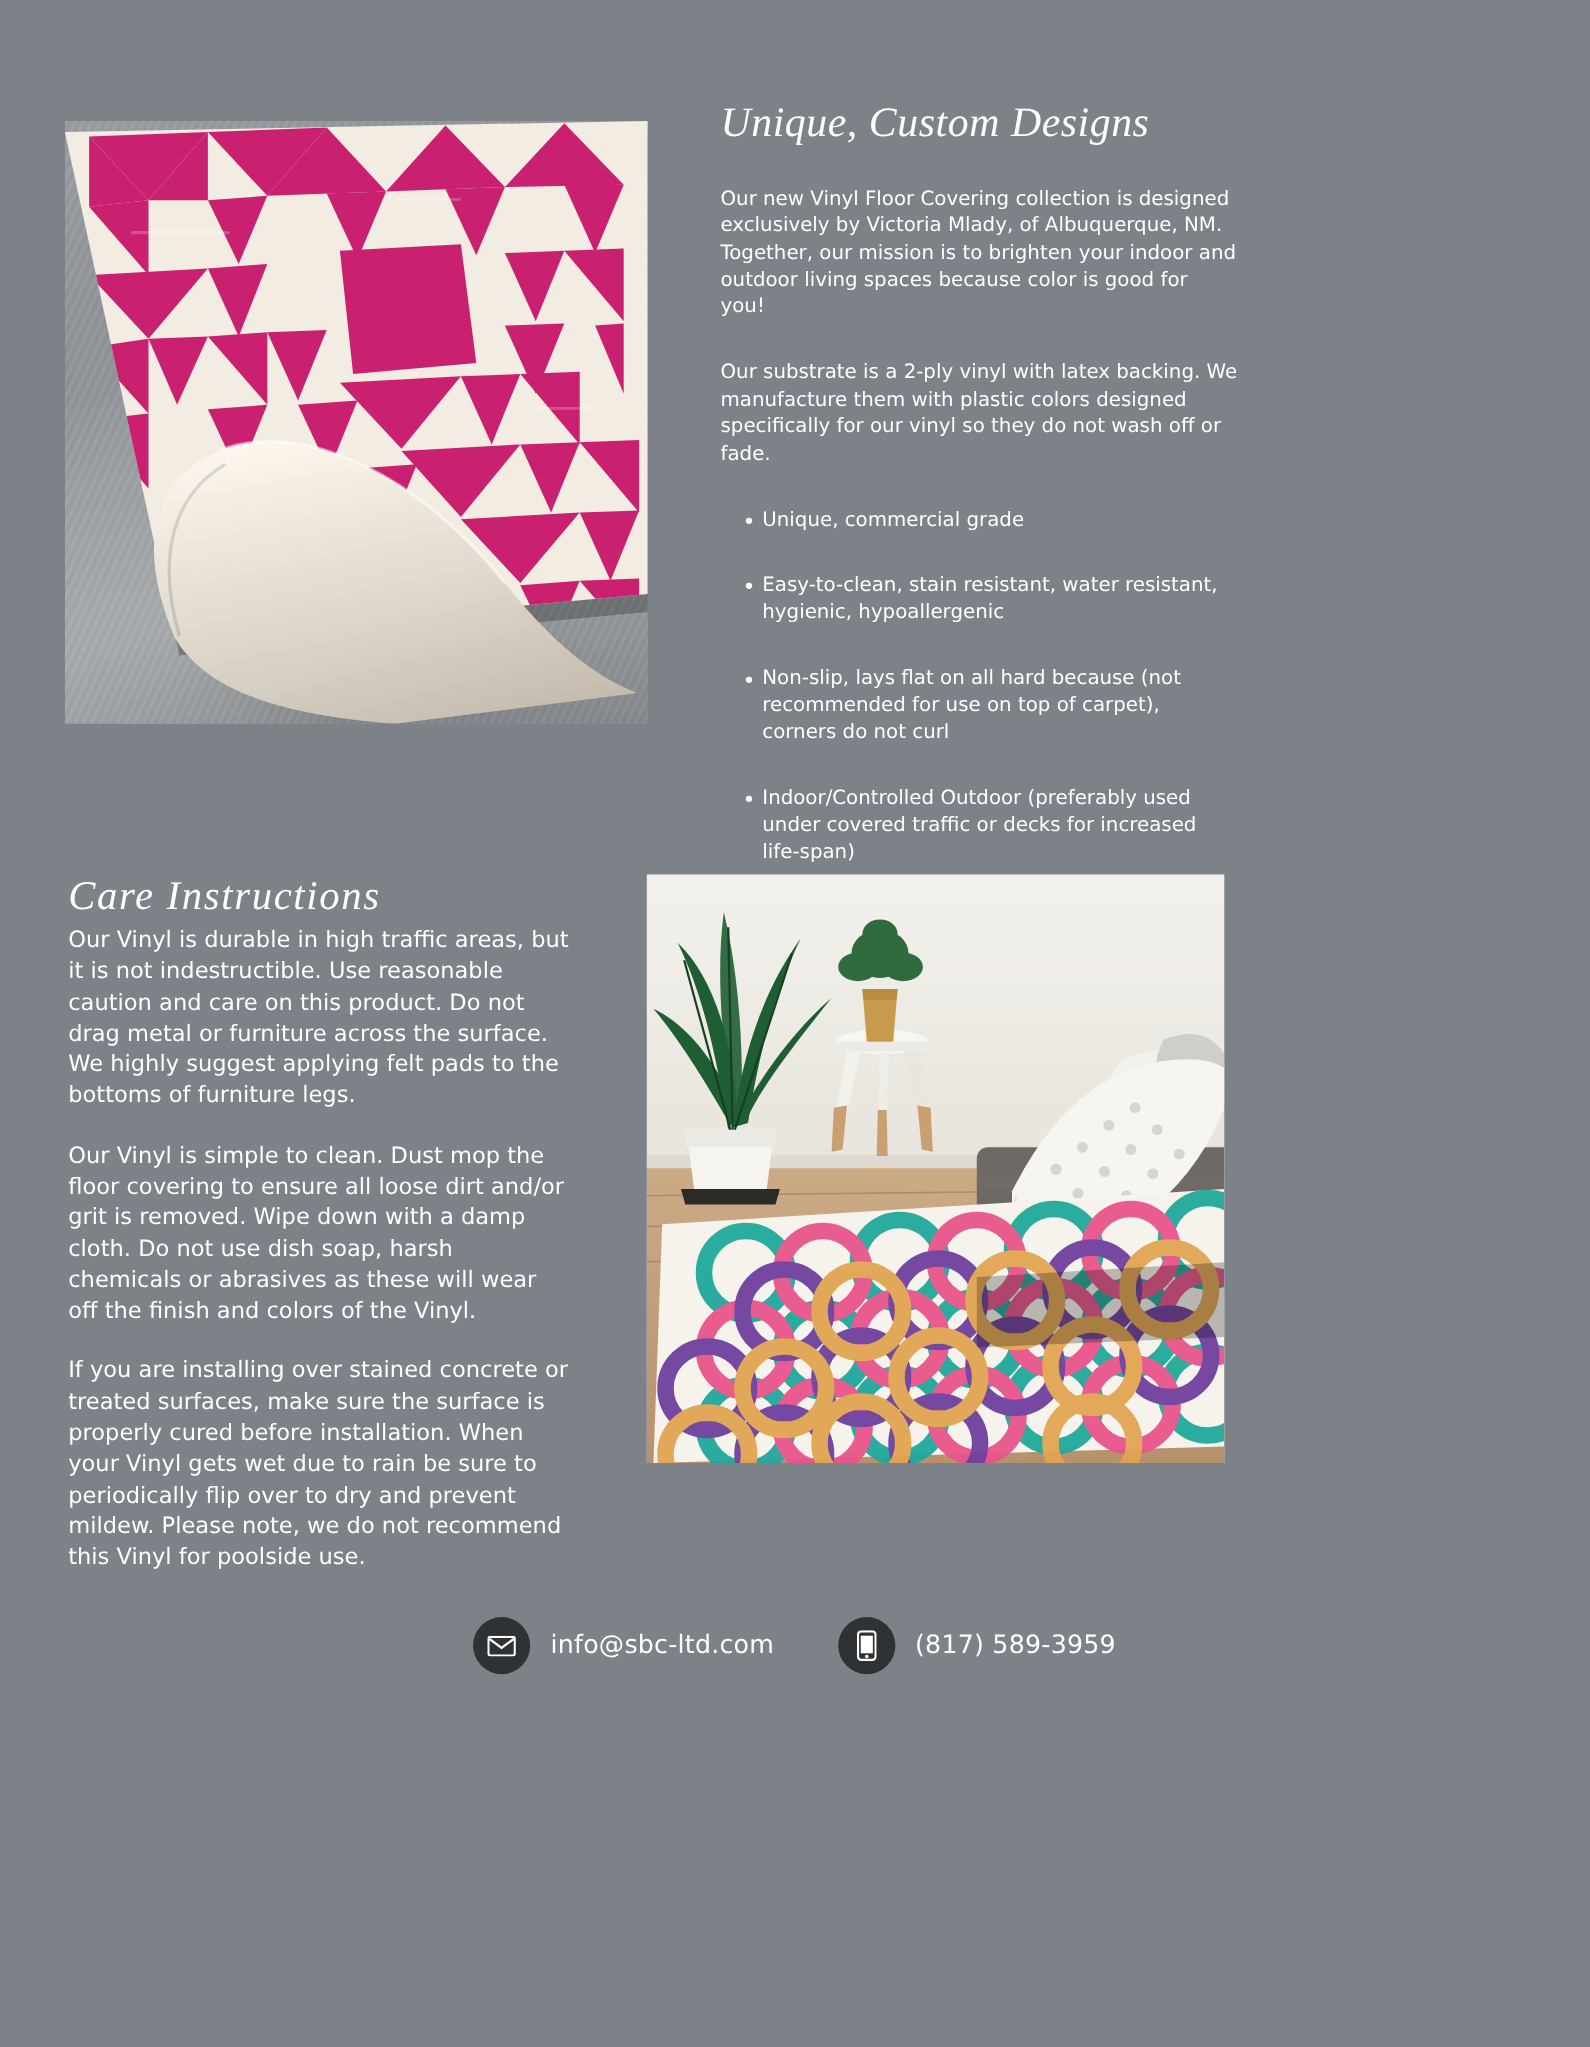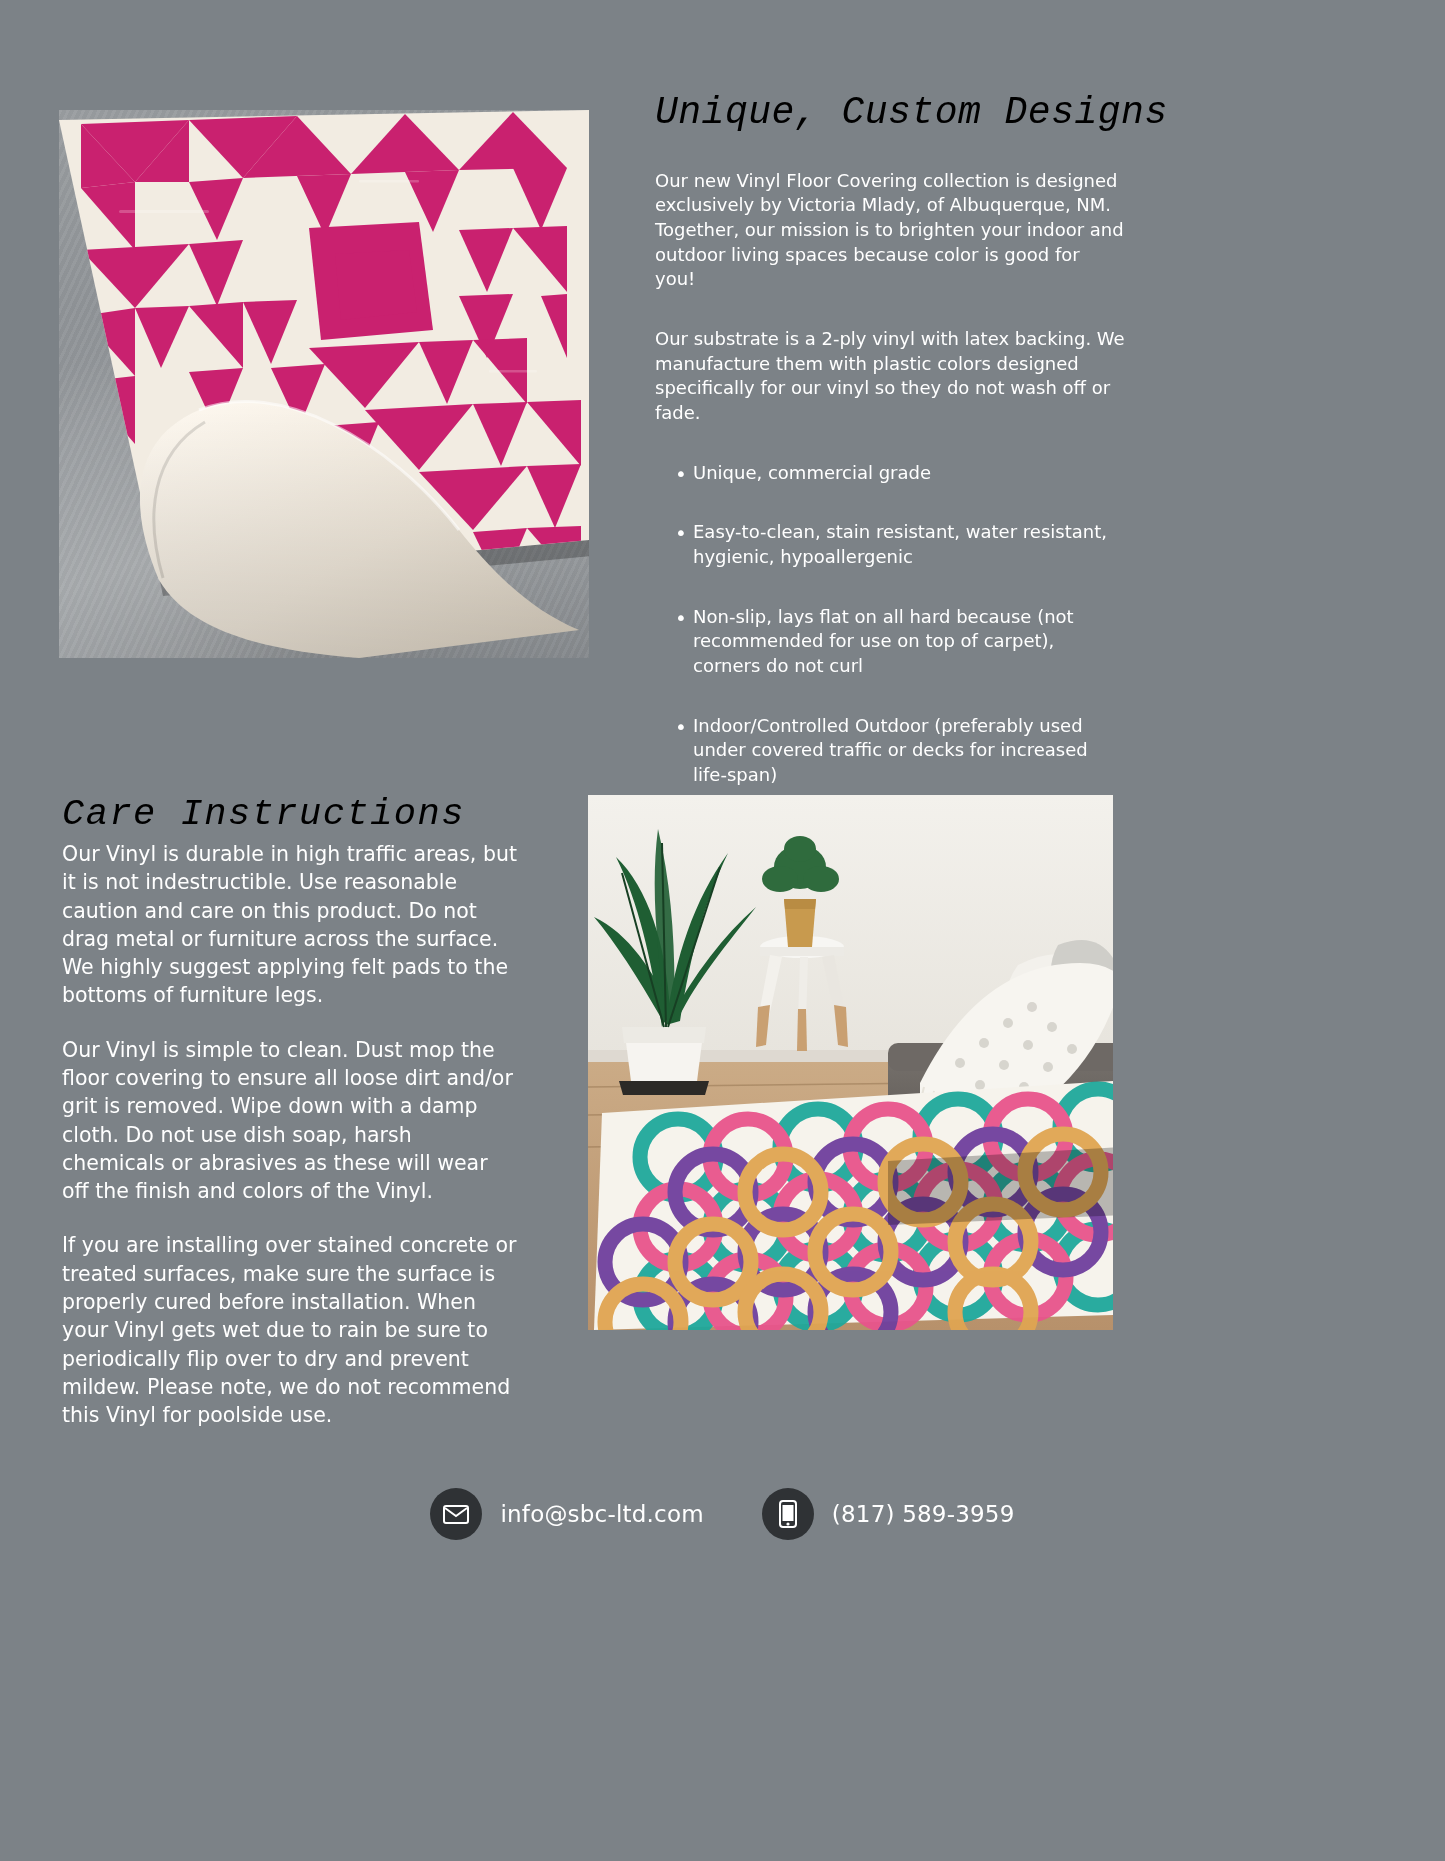"Unique, Custom Designs" .script-head { color: #000000 -> #ffffff; font-family: Liberation Mono, monospace -> Liberation Serif, serif }
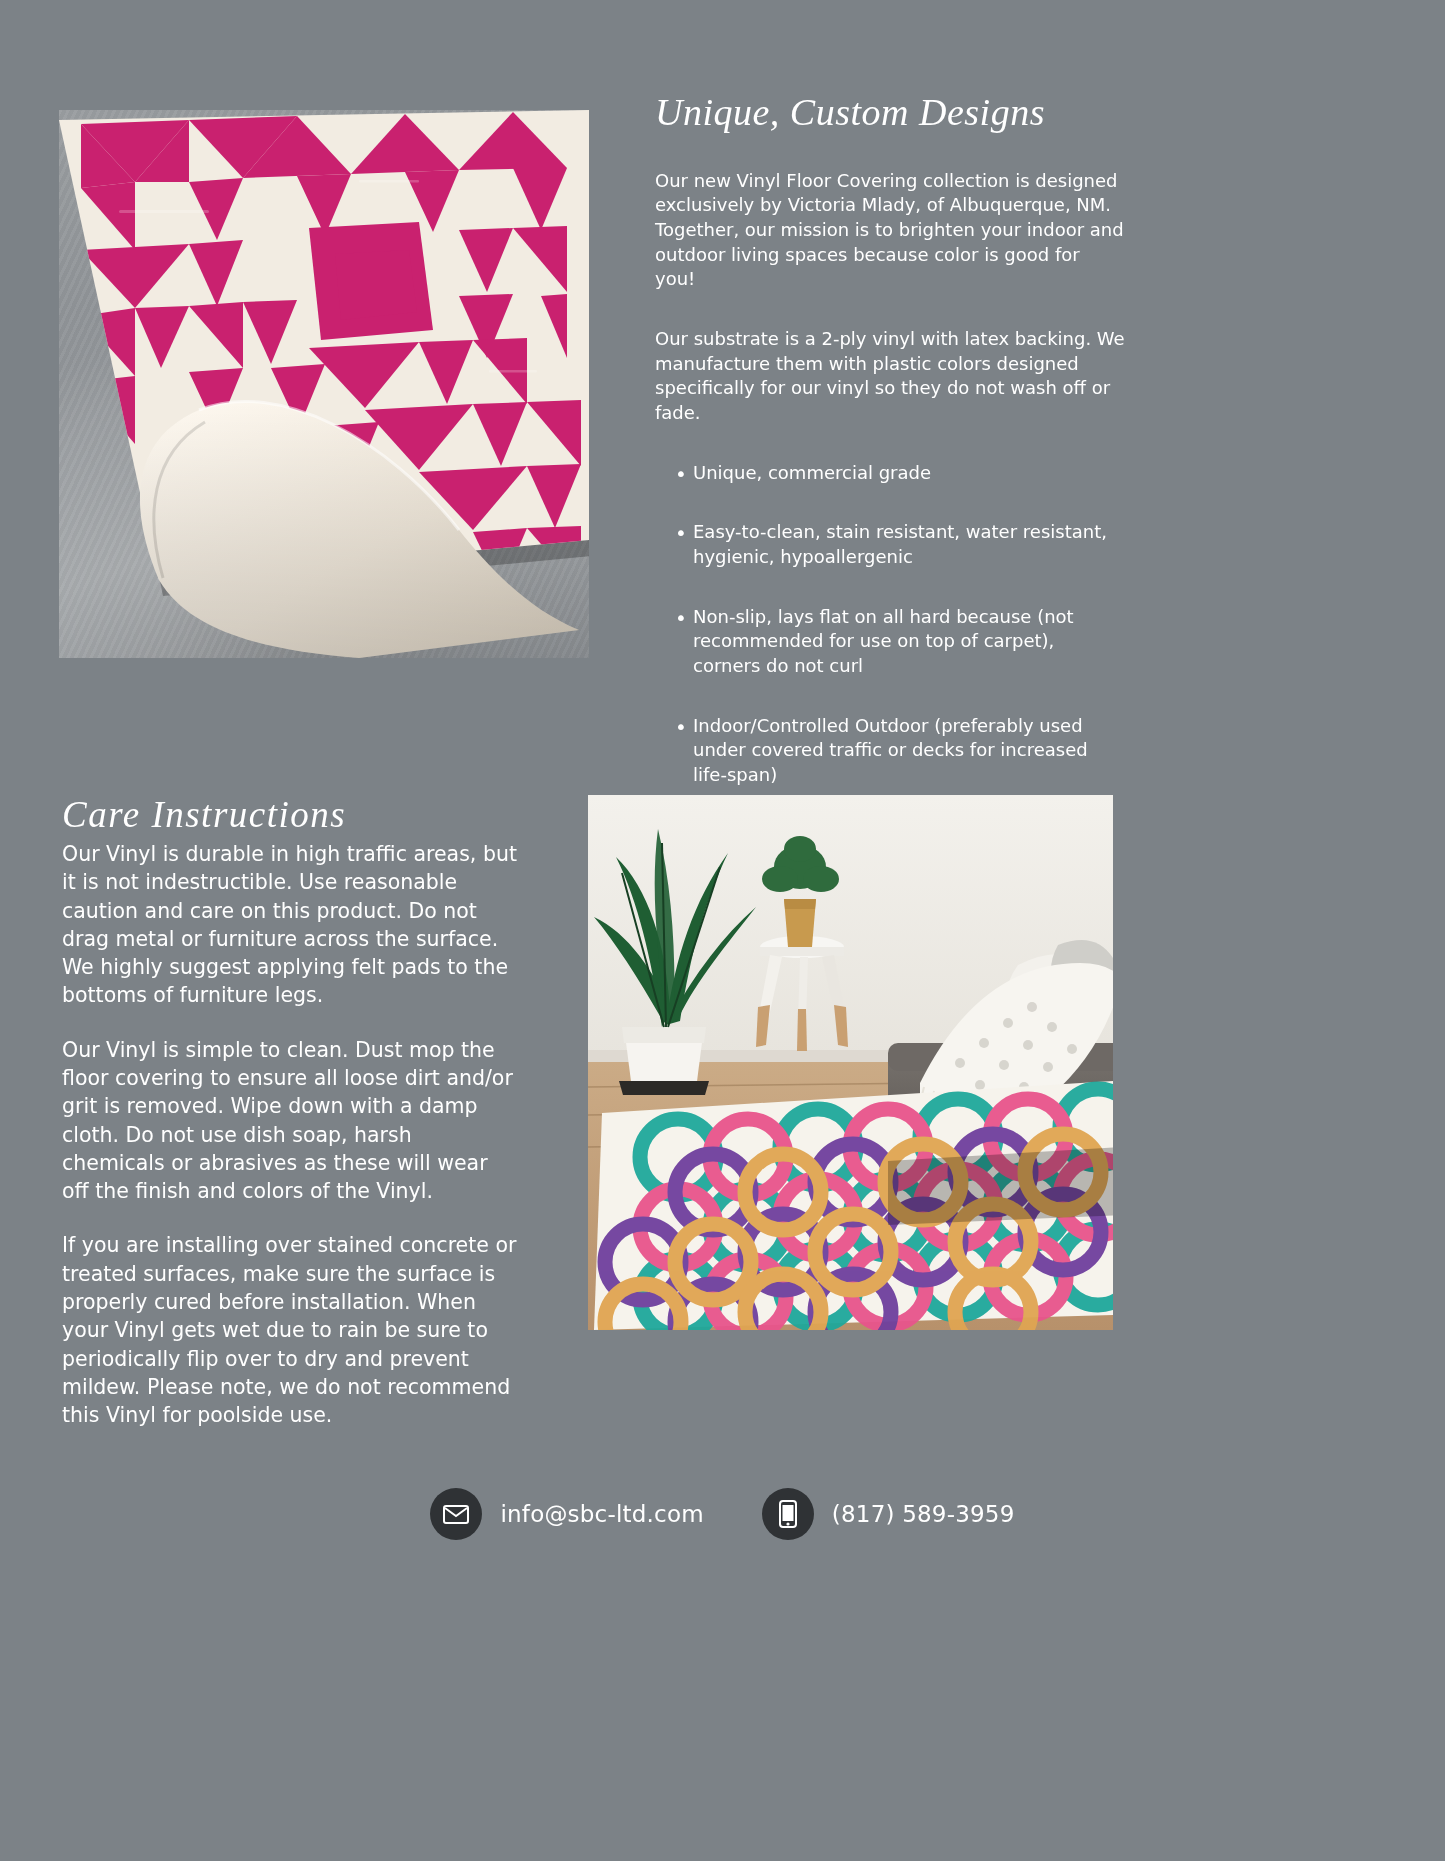"info@sbc-ltd.com" #footer { align-items: flex-end -> flex-start }
